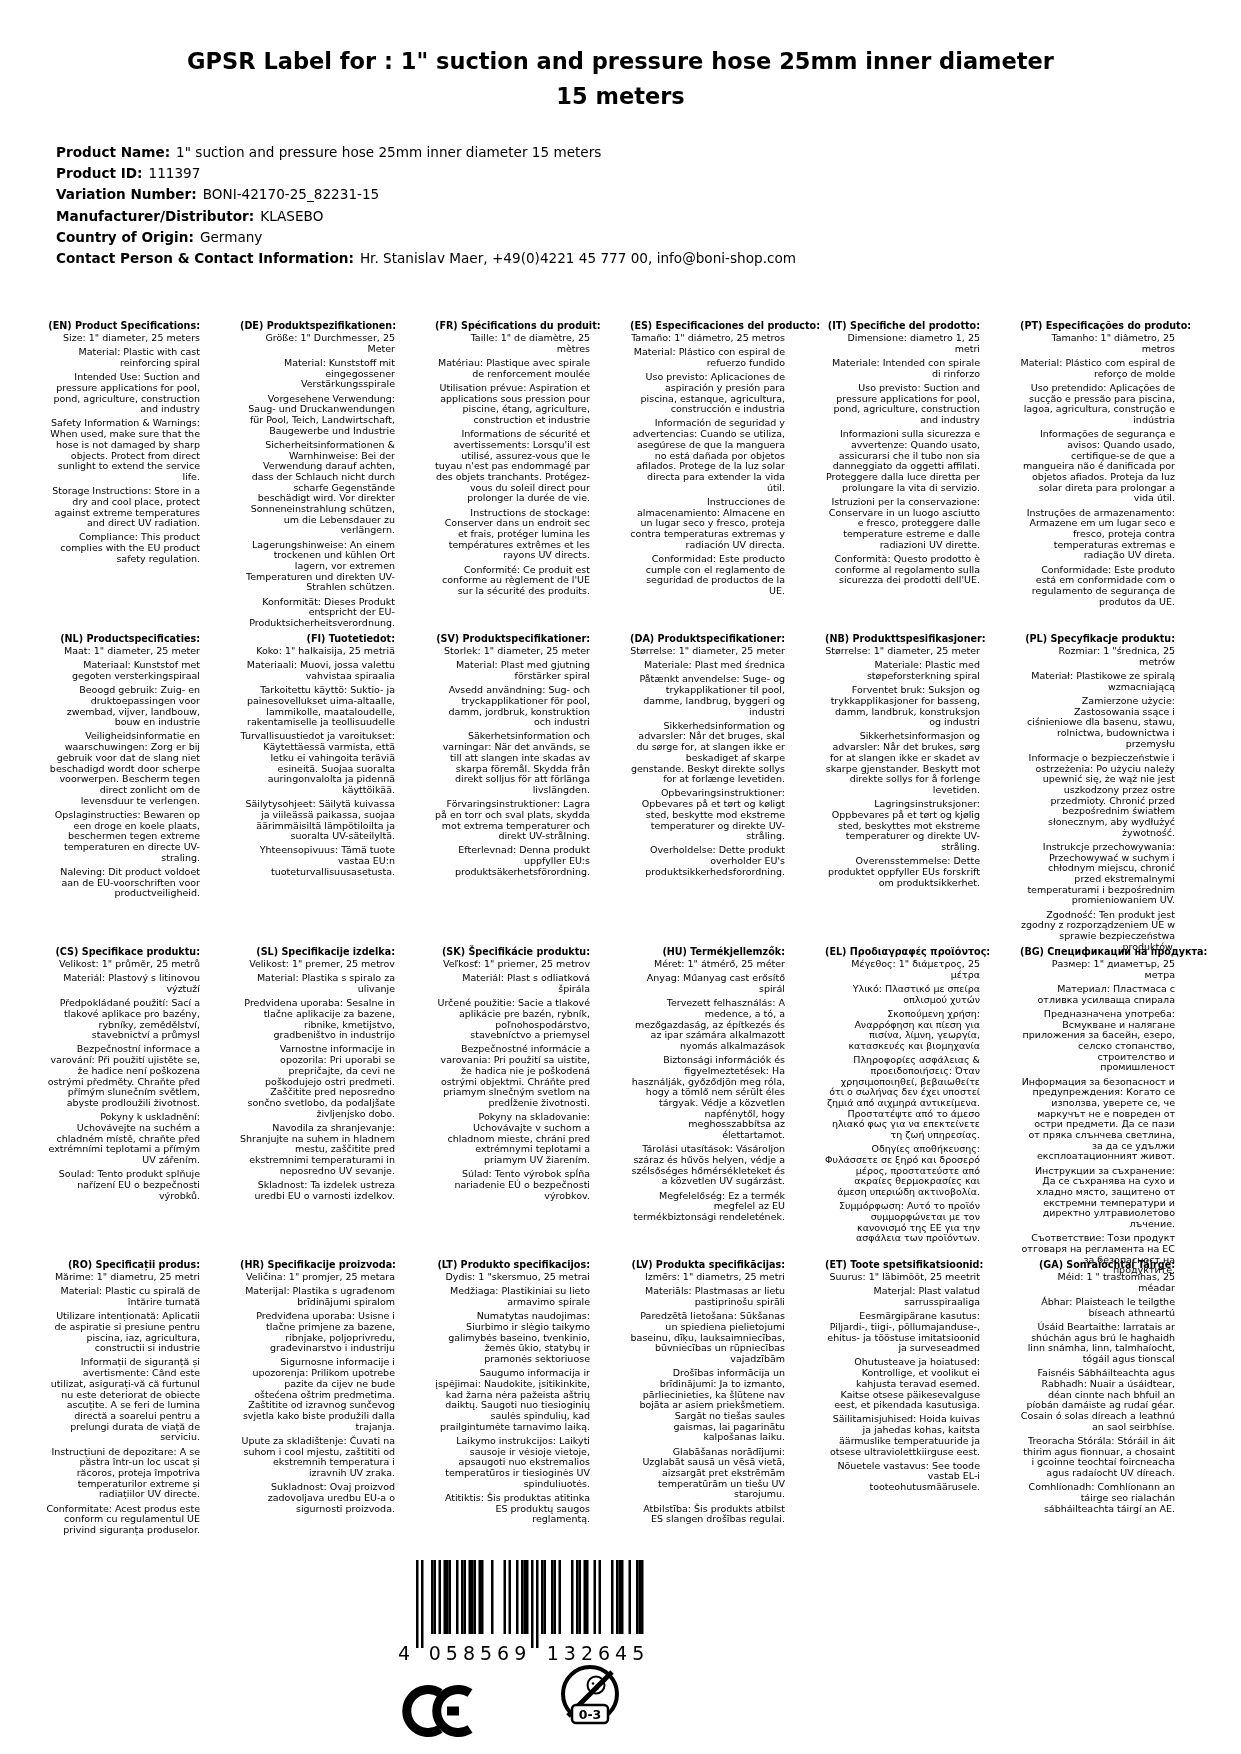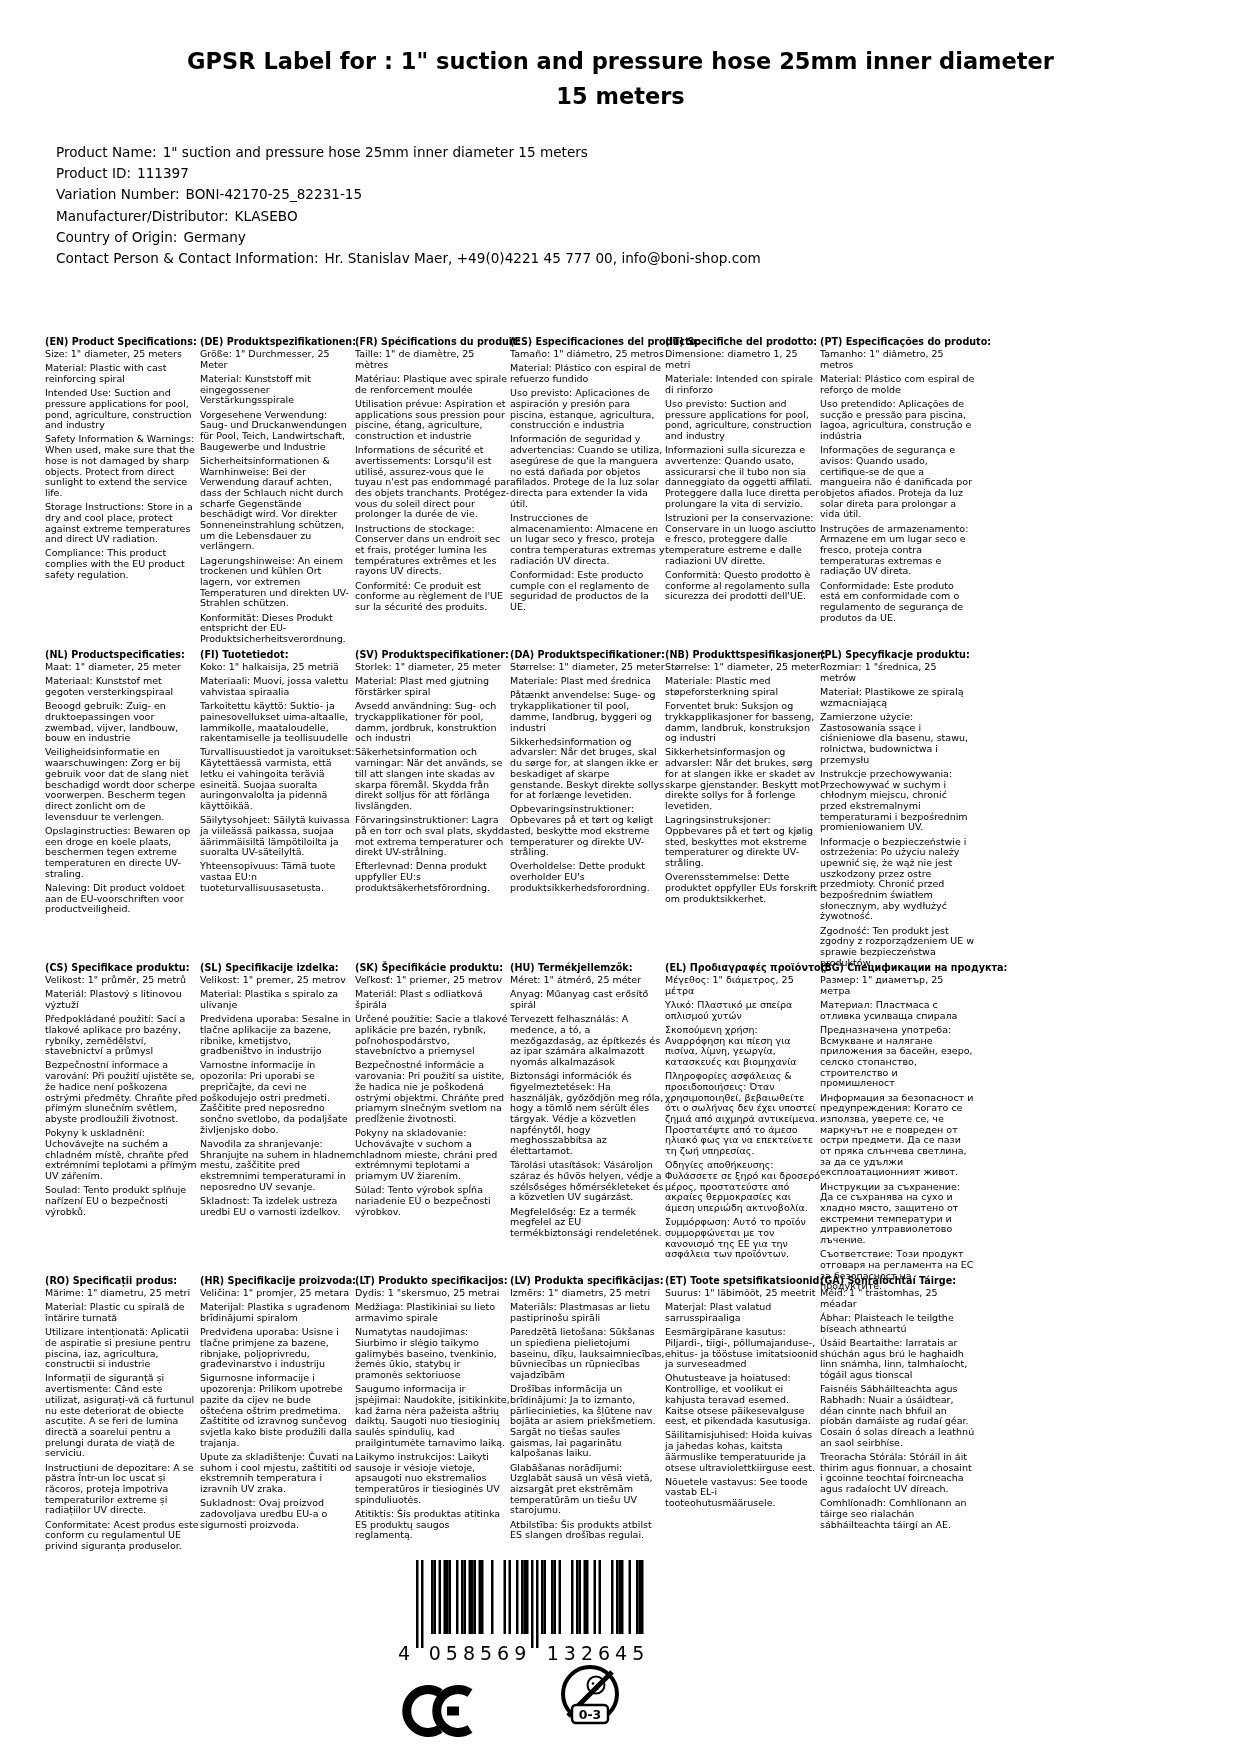"Product Name:" .pi-label { font-weight: normal -> bold }
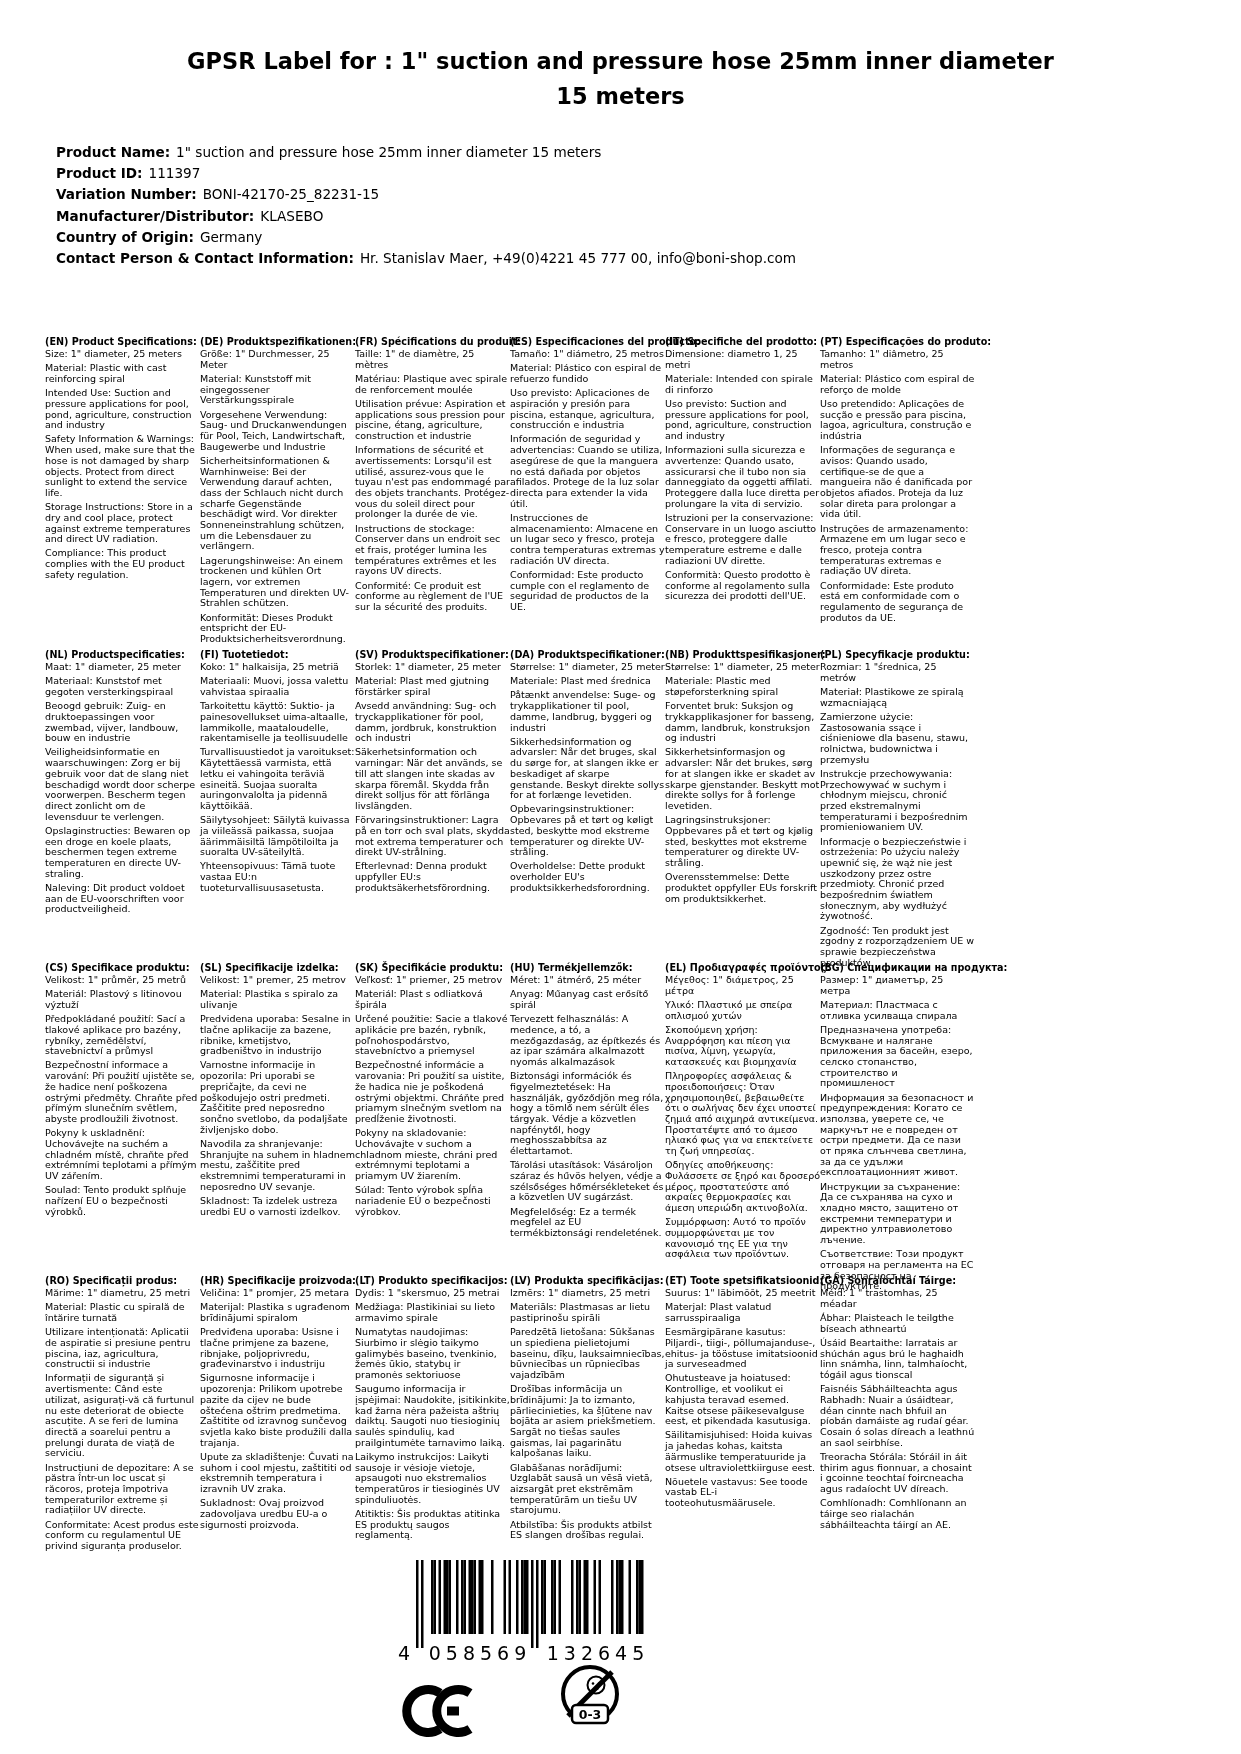"(EN) Product Specifications:" .spec-grid { column-gap: none -> 40px; text-align: none -> right; top: 336px -> 320px }
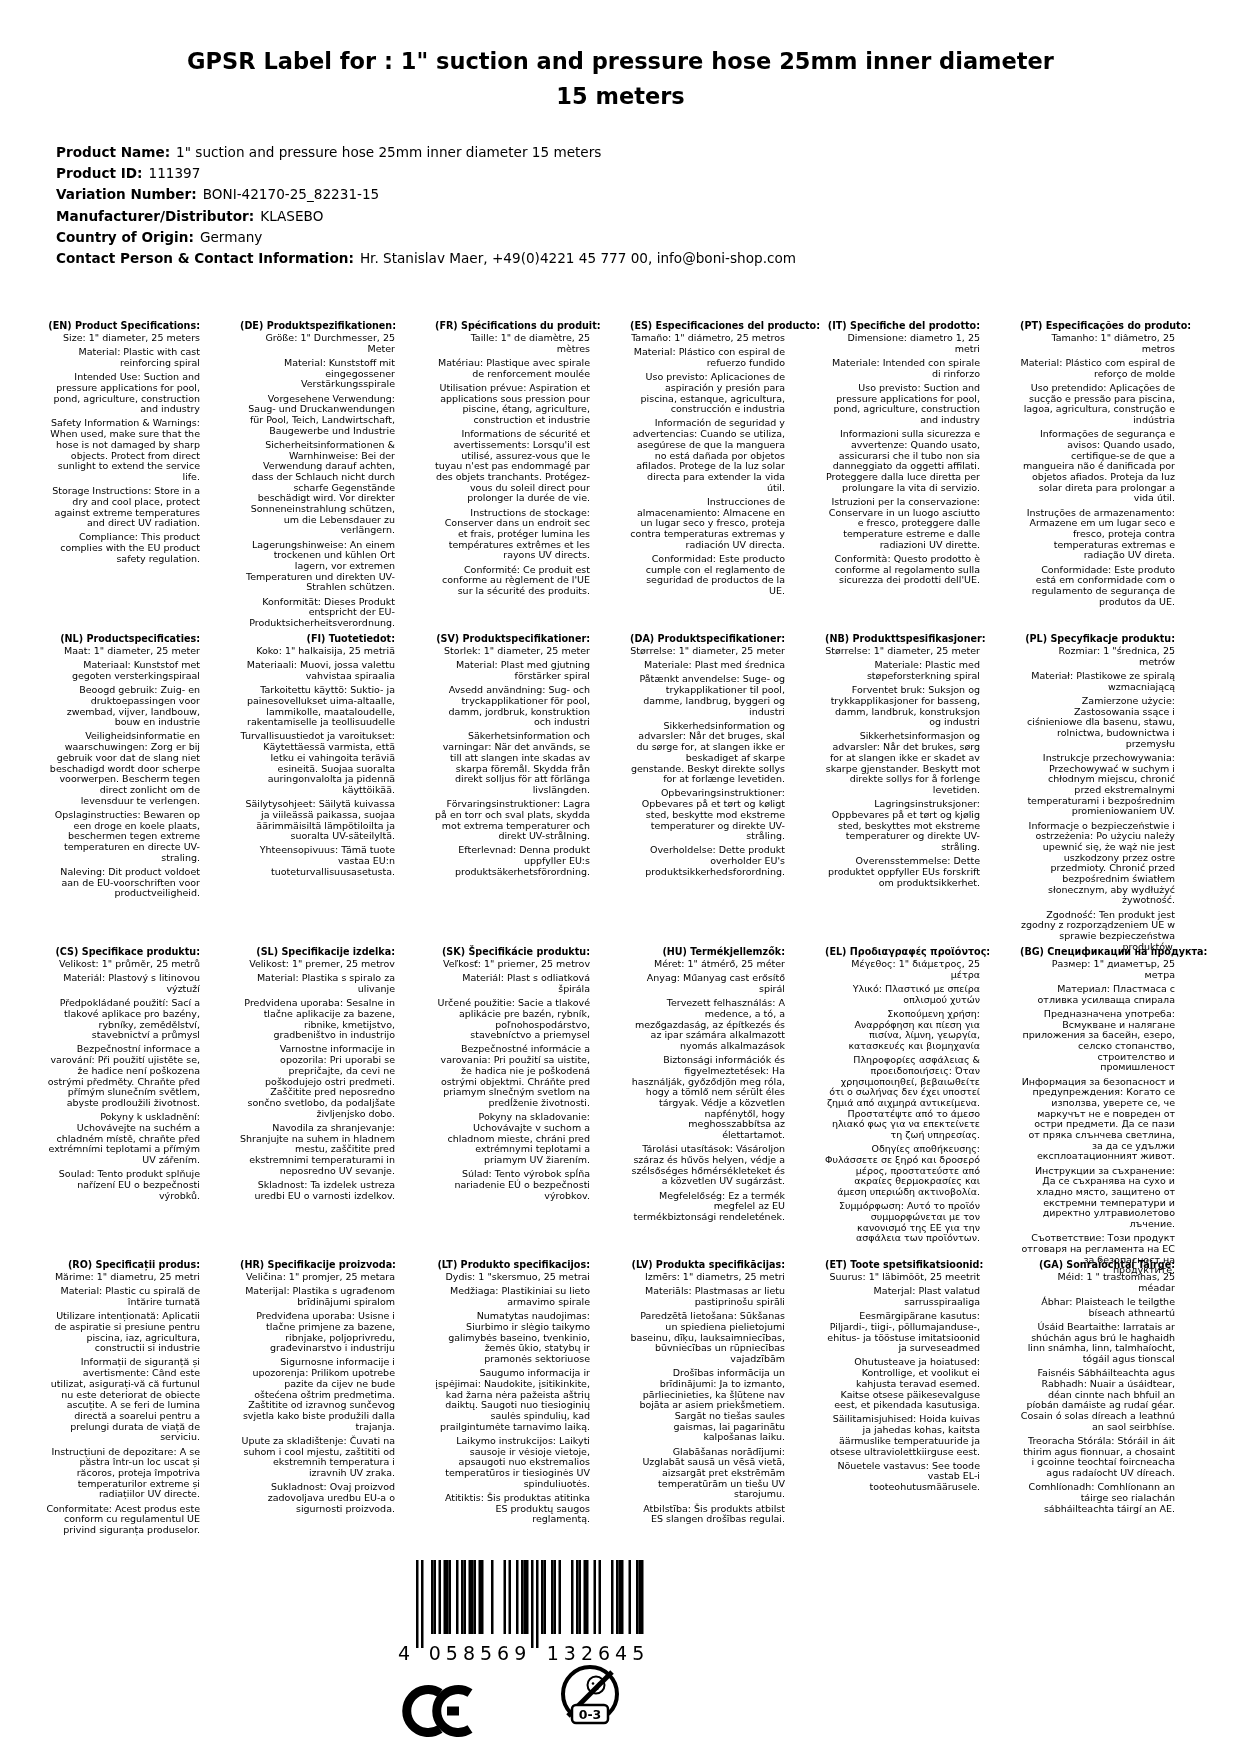"Instrukcje przechowywania: Przechowywać" p.spec-p { order: before "Informacje o bezpieczeństwie i" -> after "Informacje o bezpieczeństwie i" }
